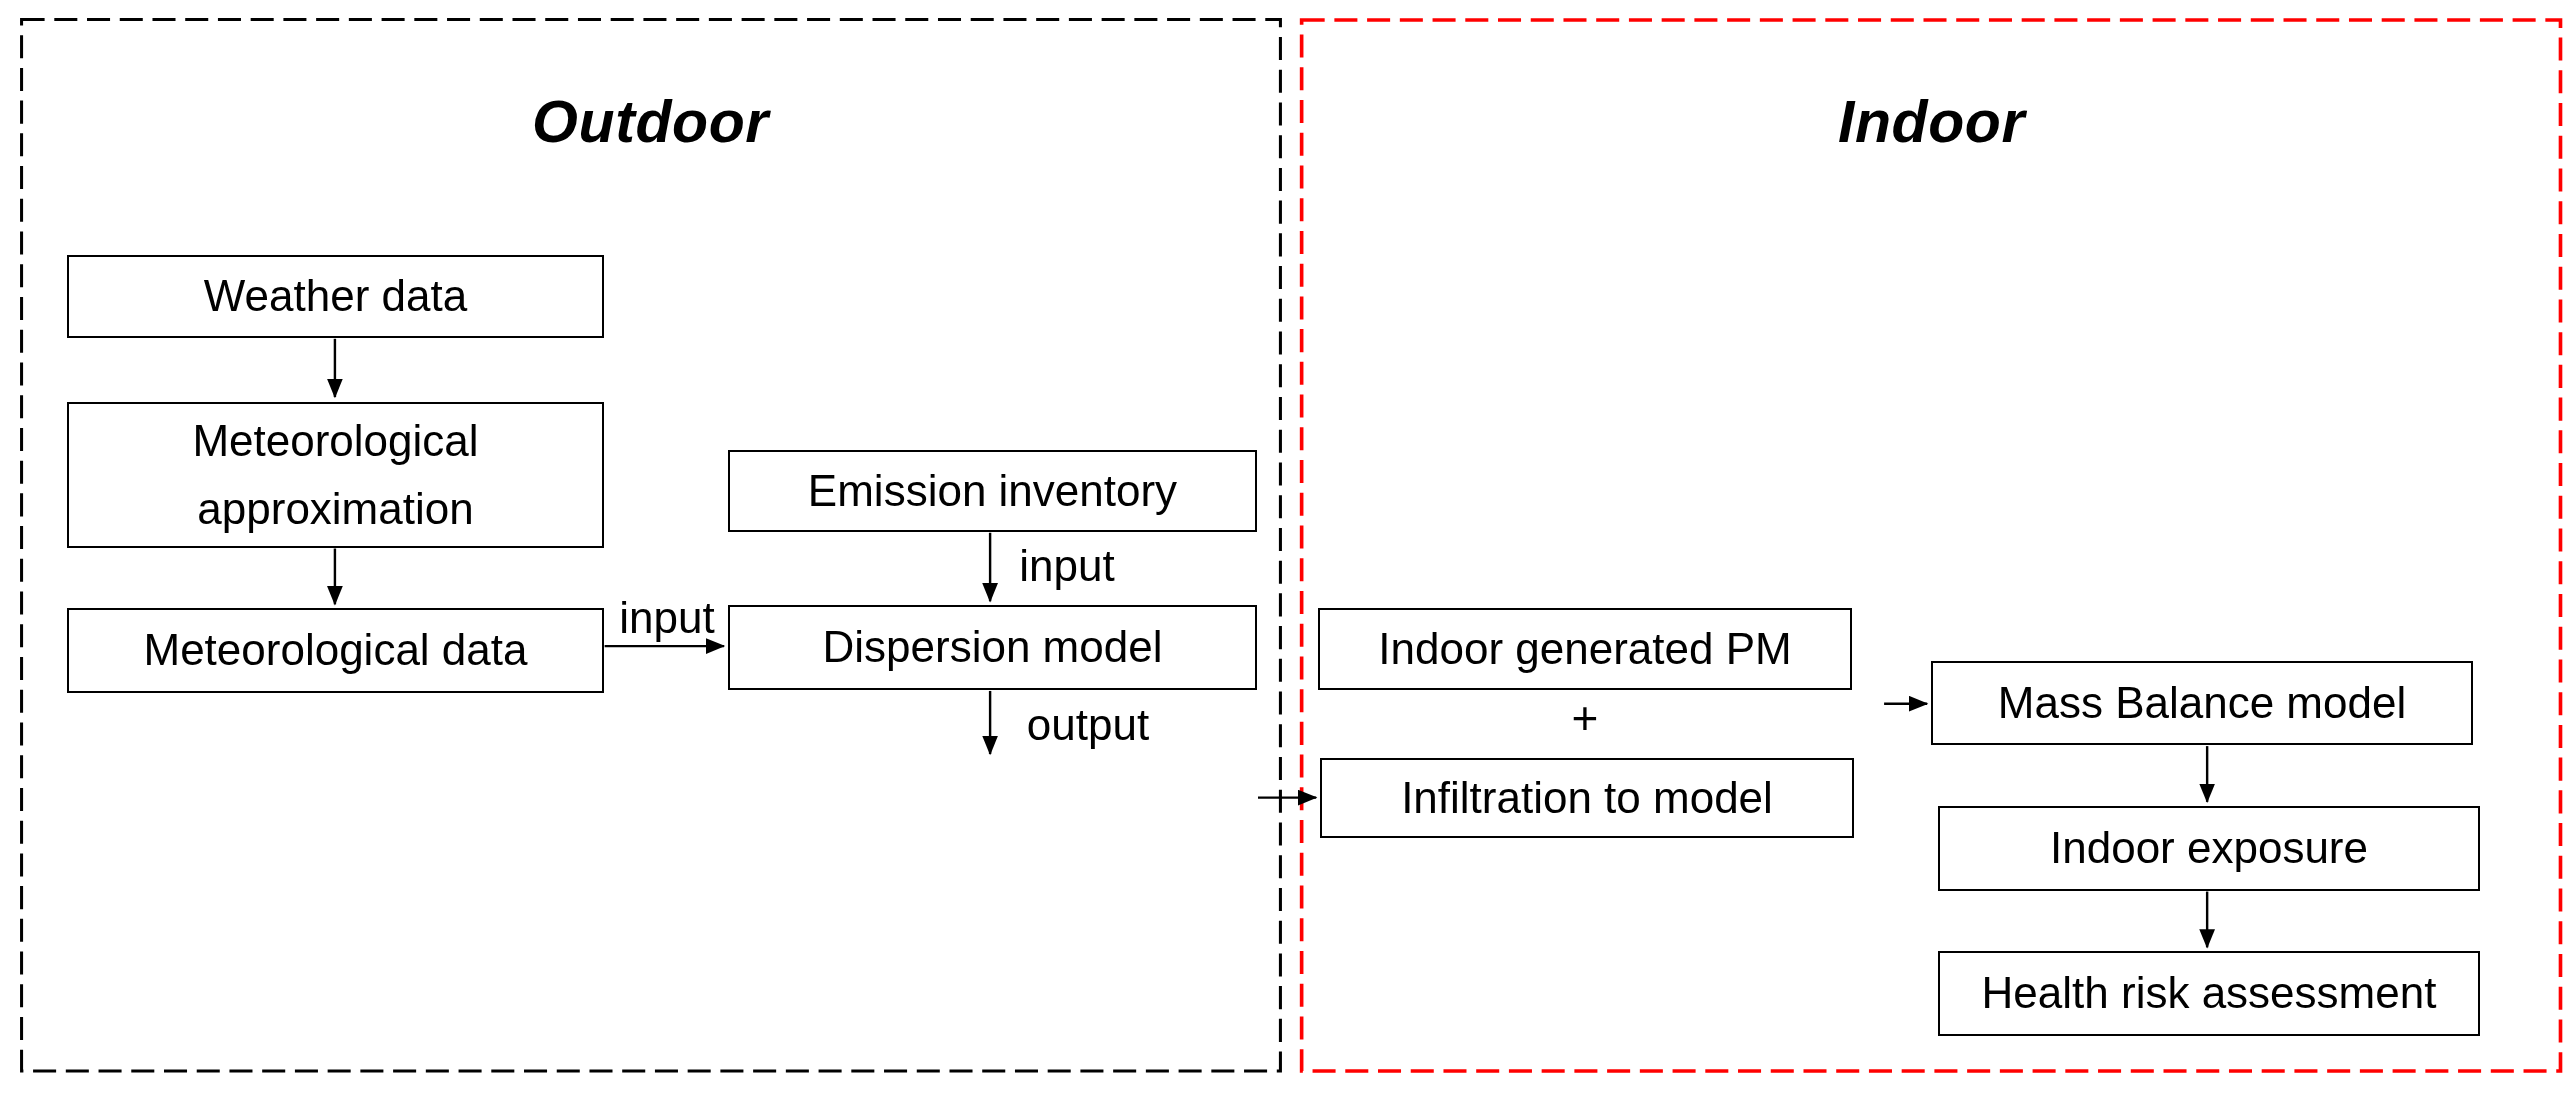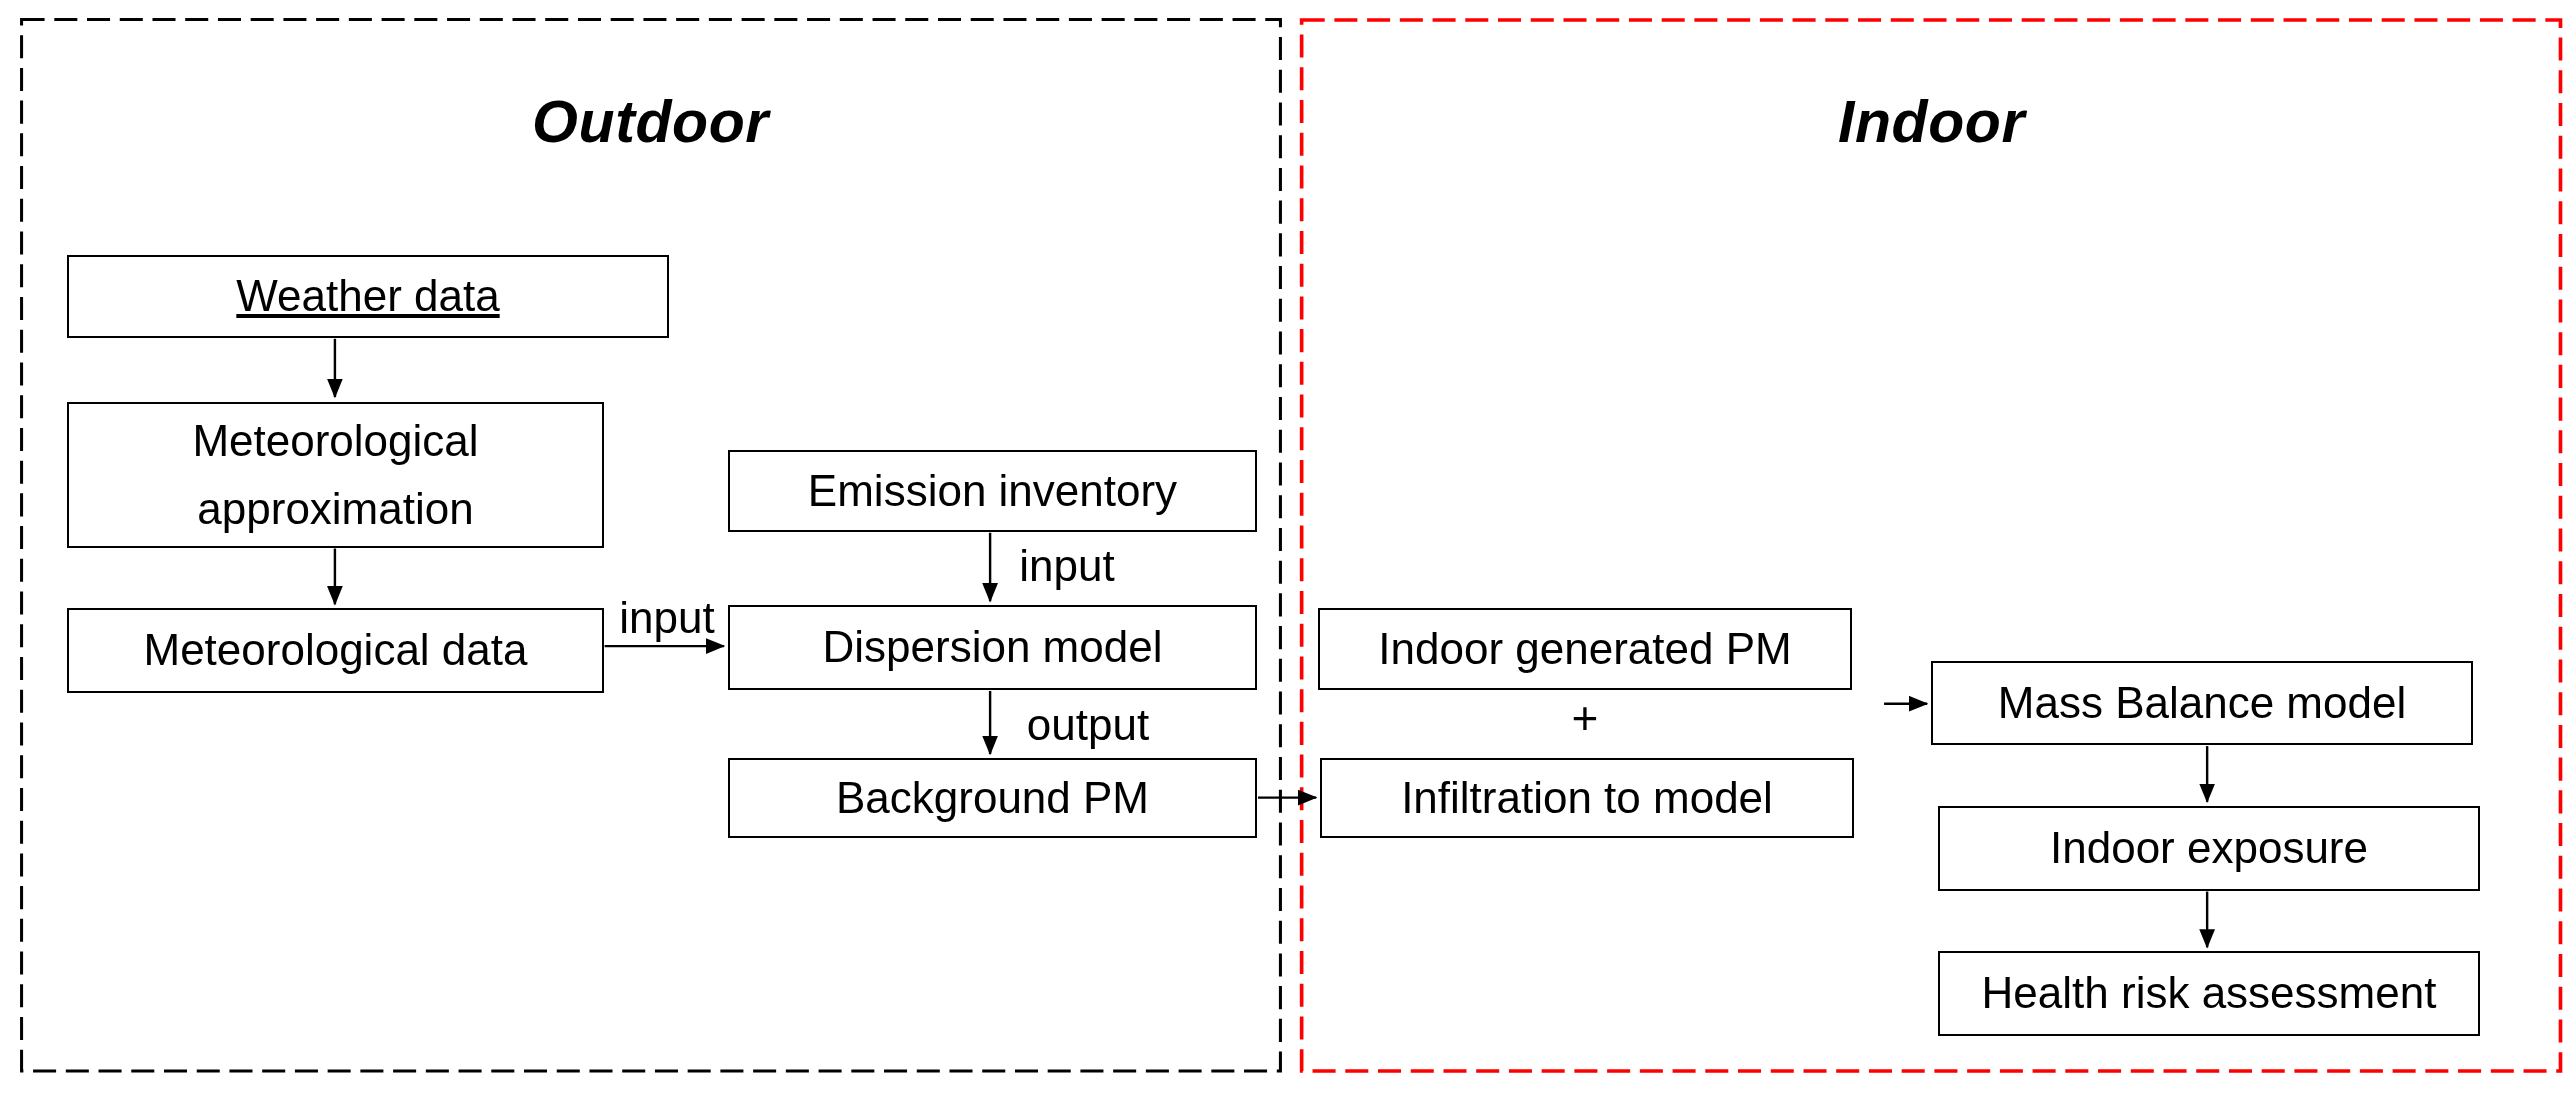"Weather data" div.node { text-decoration: underline -> none; width: 602px -> 537px }
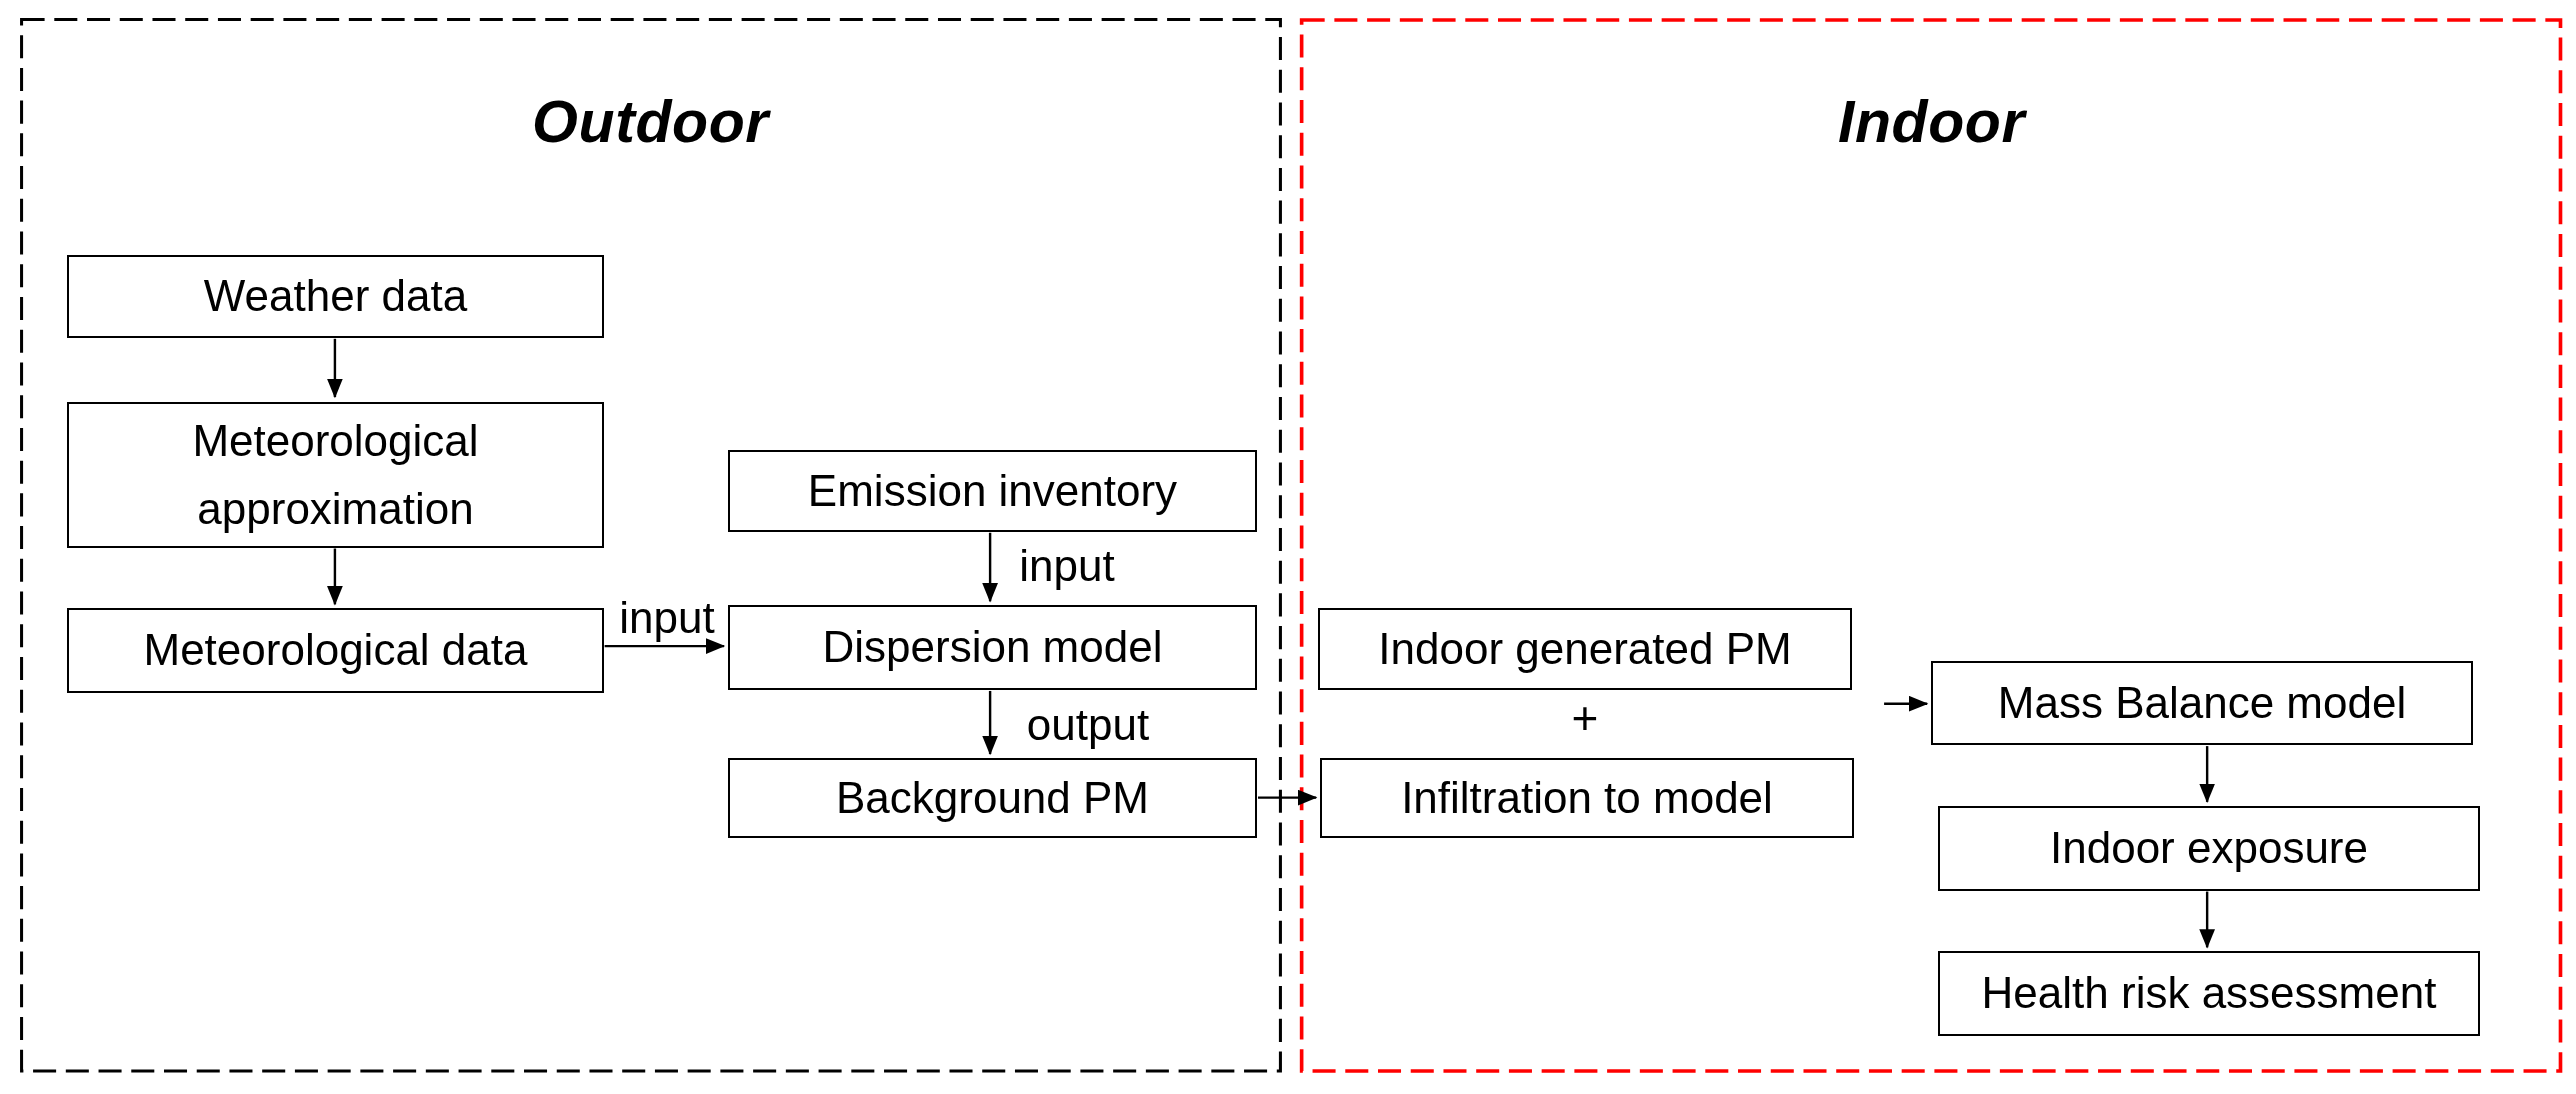"Background PM" div.node { html: <div> <span>Background PM</span> </div> -> none }
